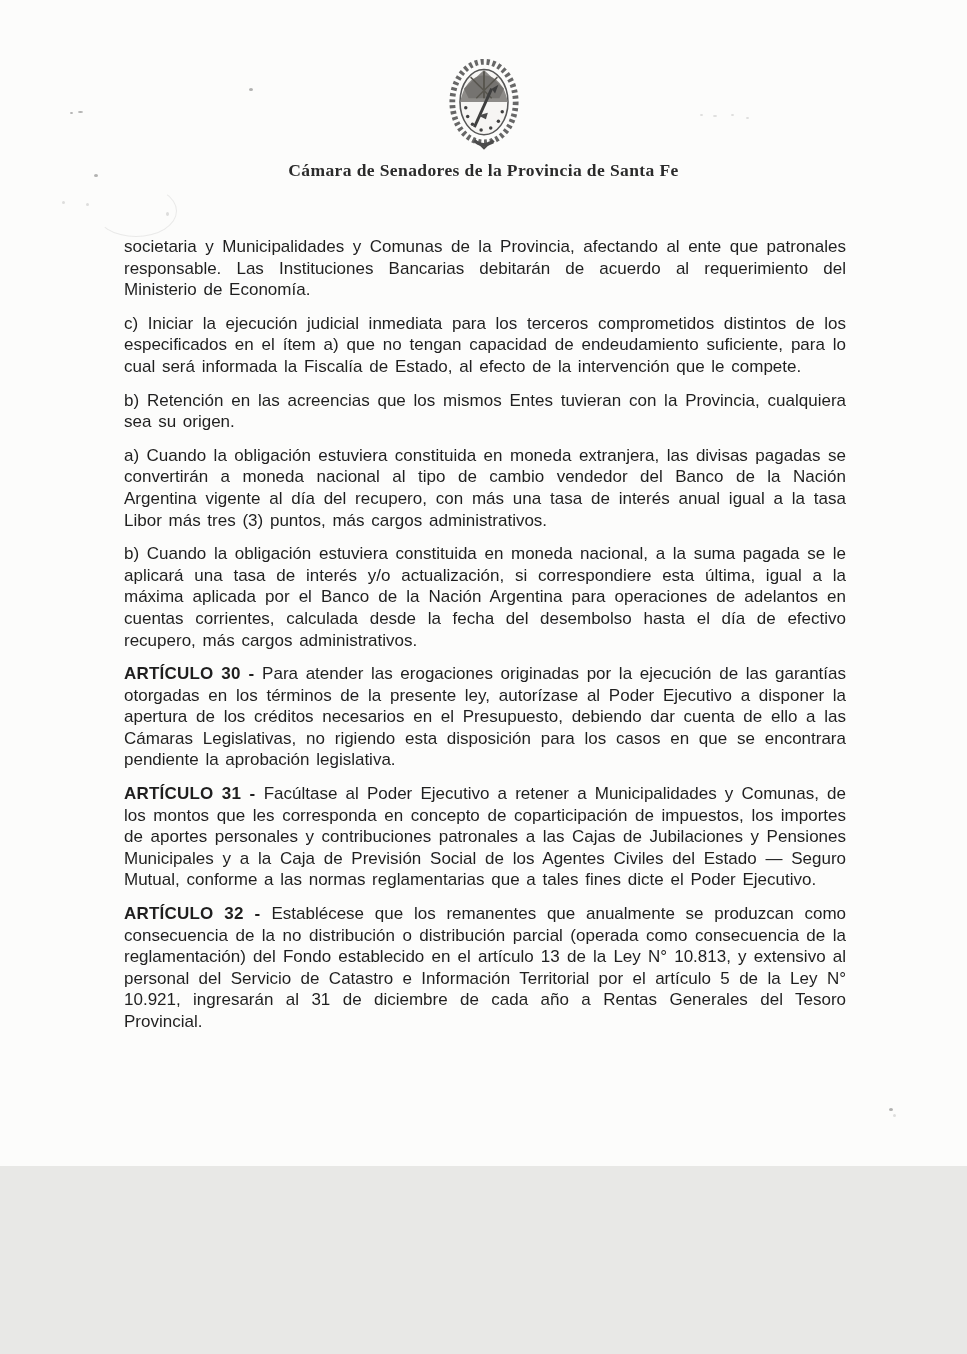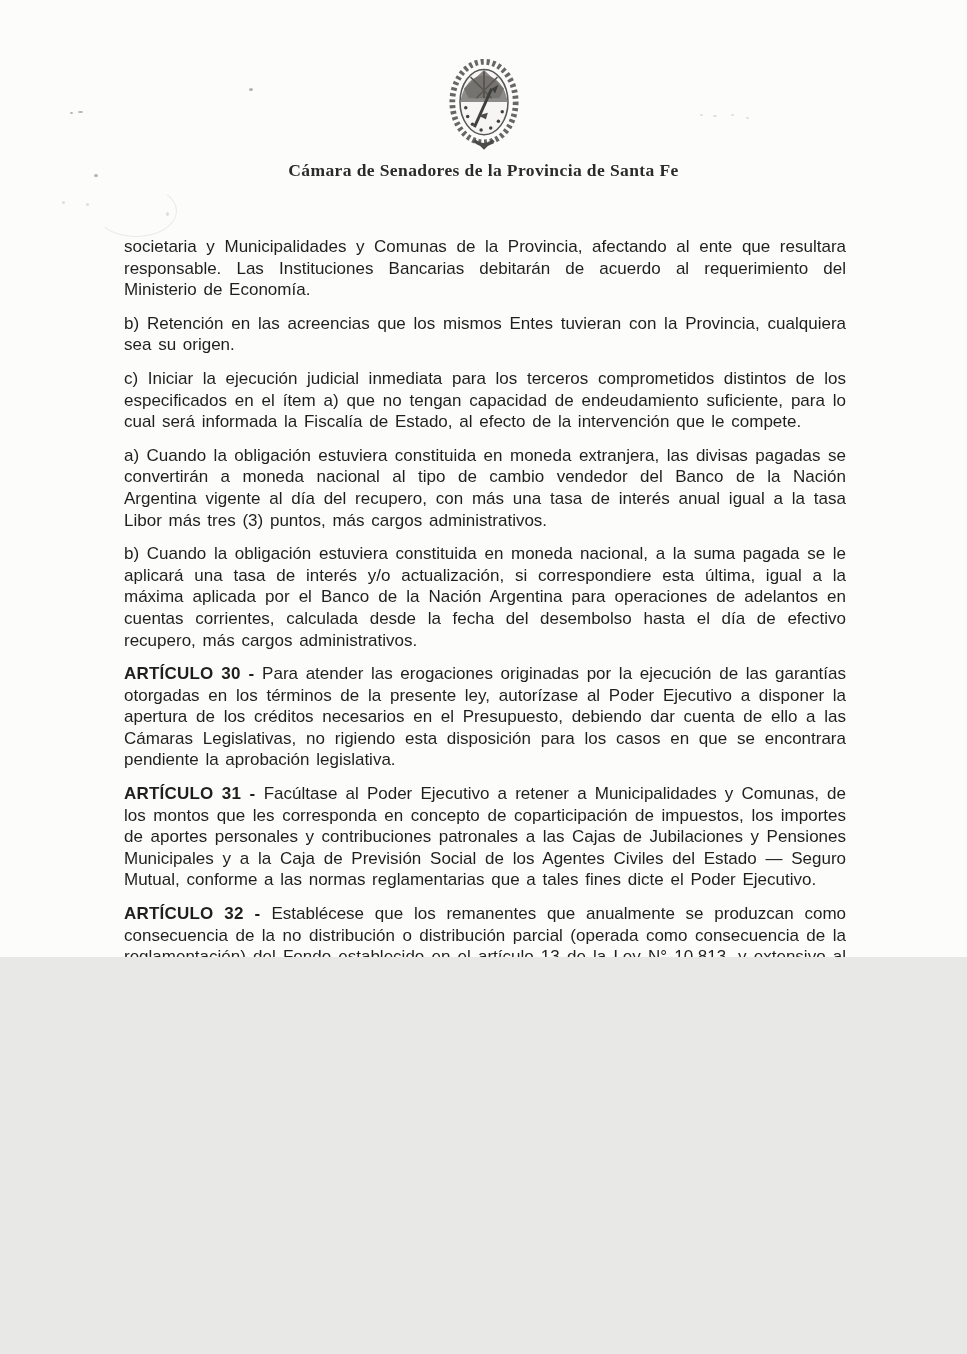"Cámara de Senadores de la" .page { height: 957px -> 1166px }
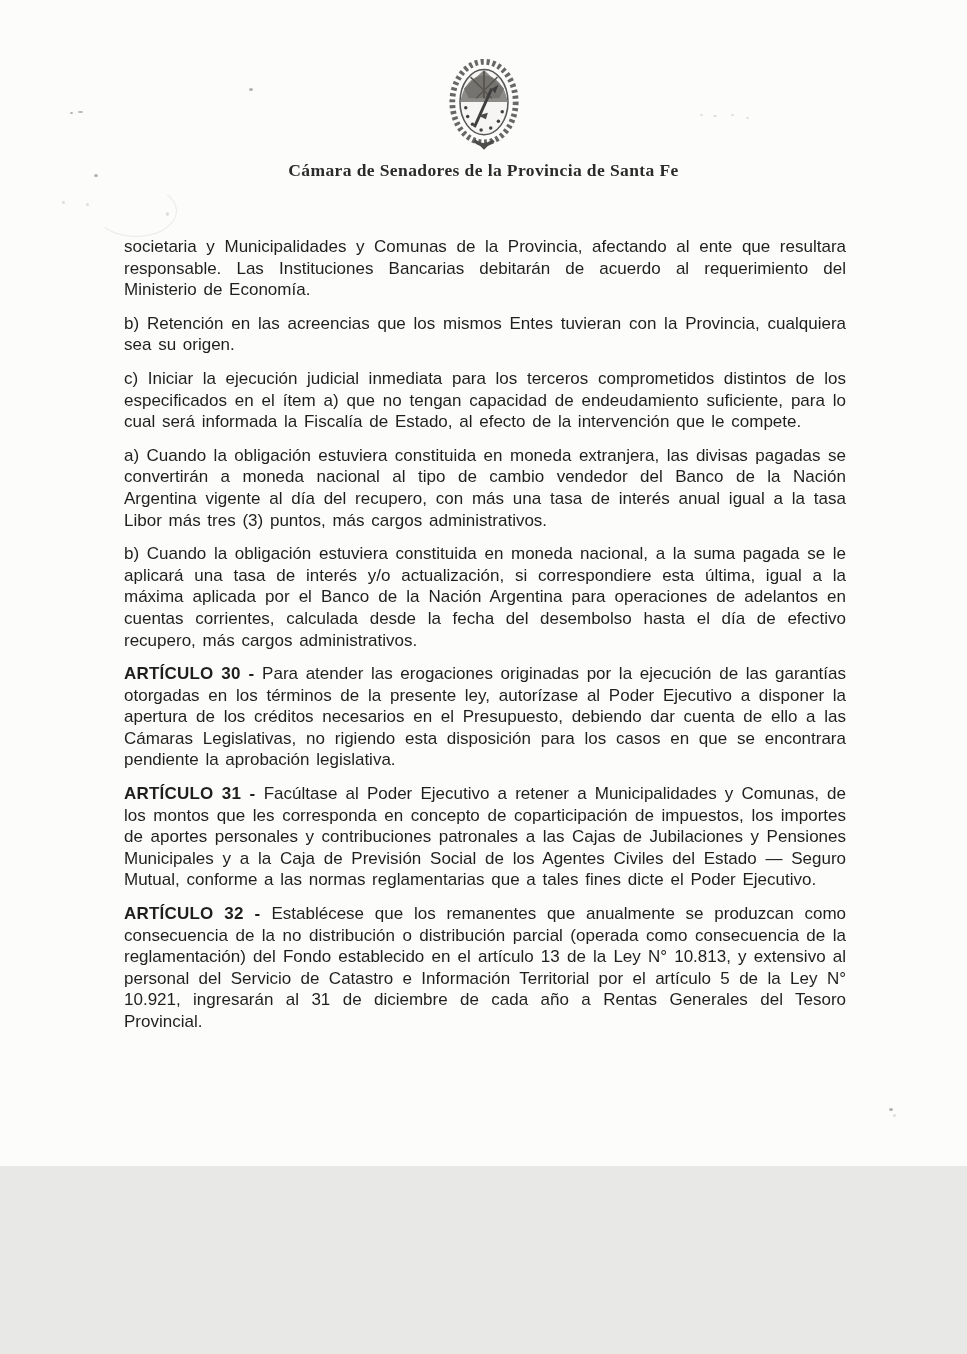"societaria y Municipalidades y Comunas" span { text: resultara -> patronales }
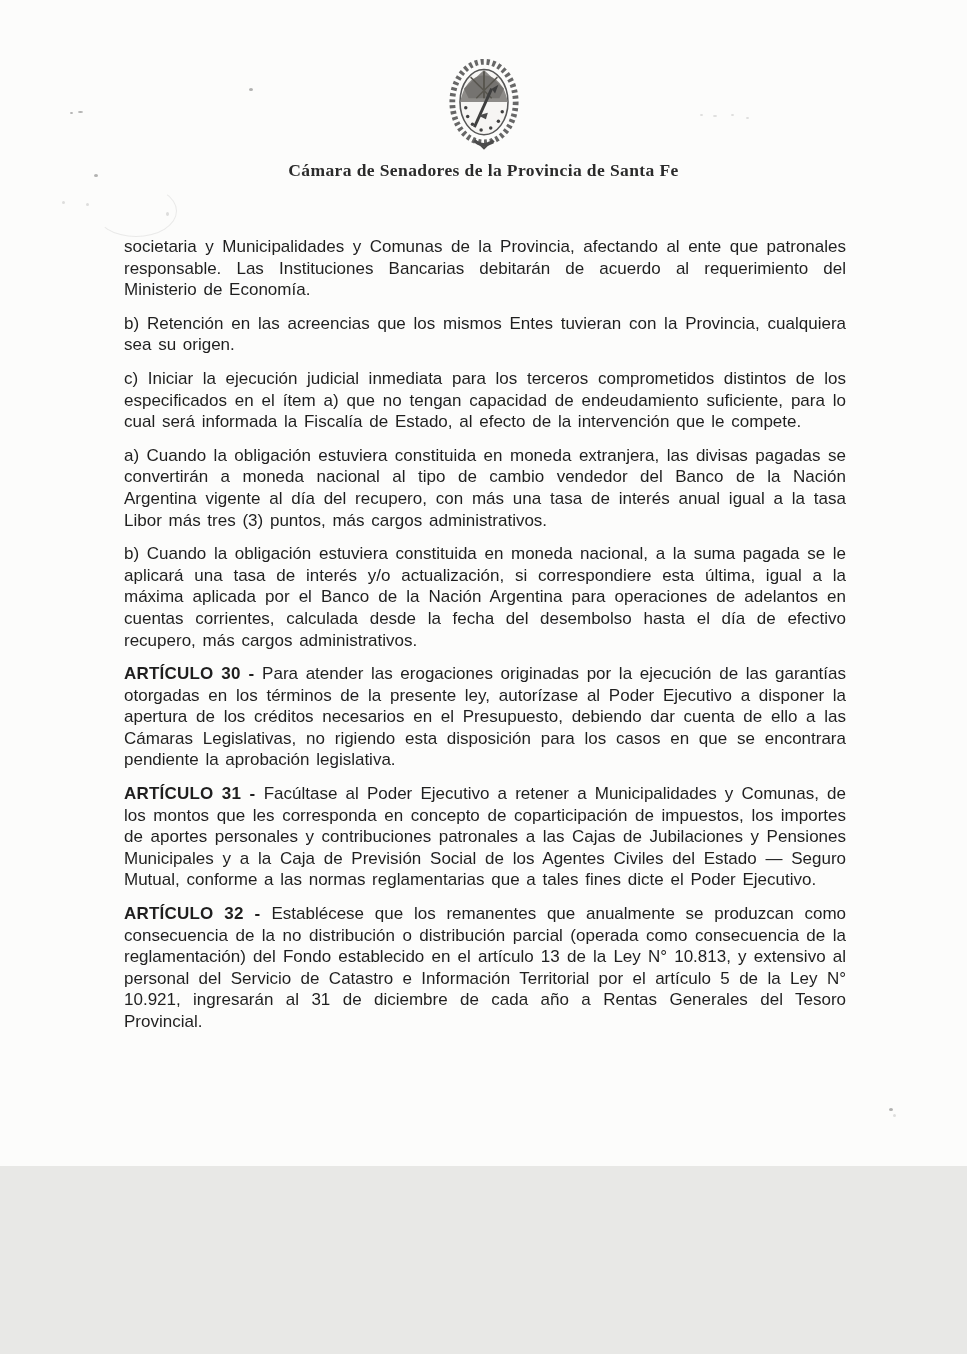"b) Retención en las acreencias" p { order: before "c) Iniciar la ejecución judicial" -> after "c) Iniciar la ejecución judicial" }
